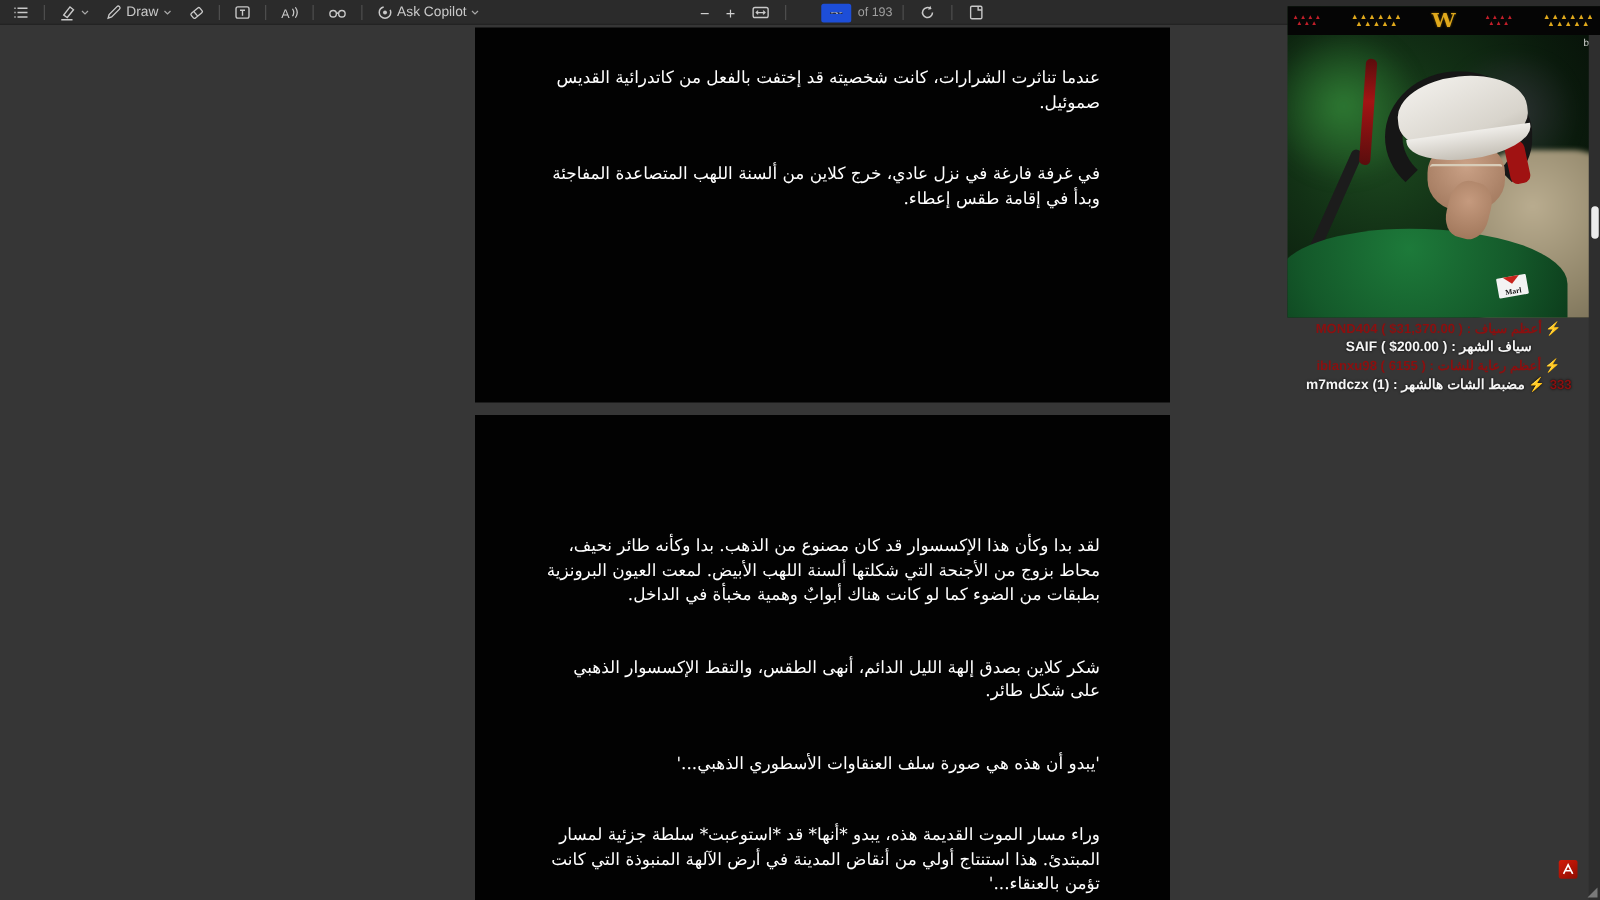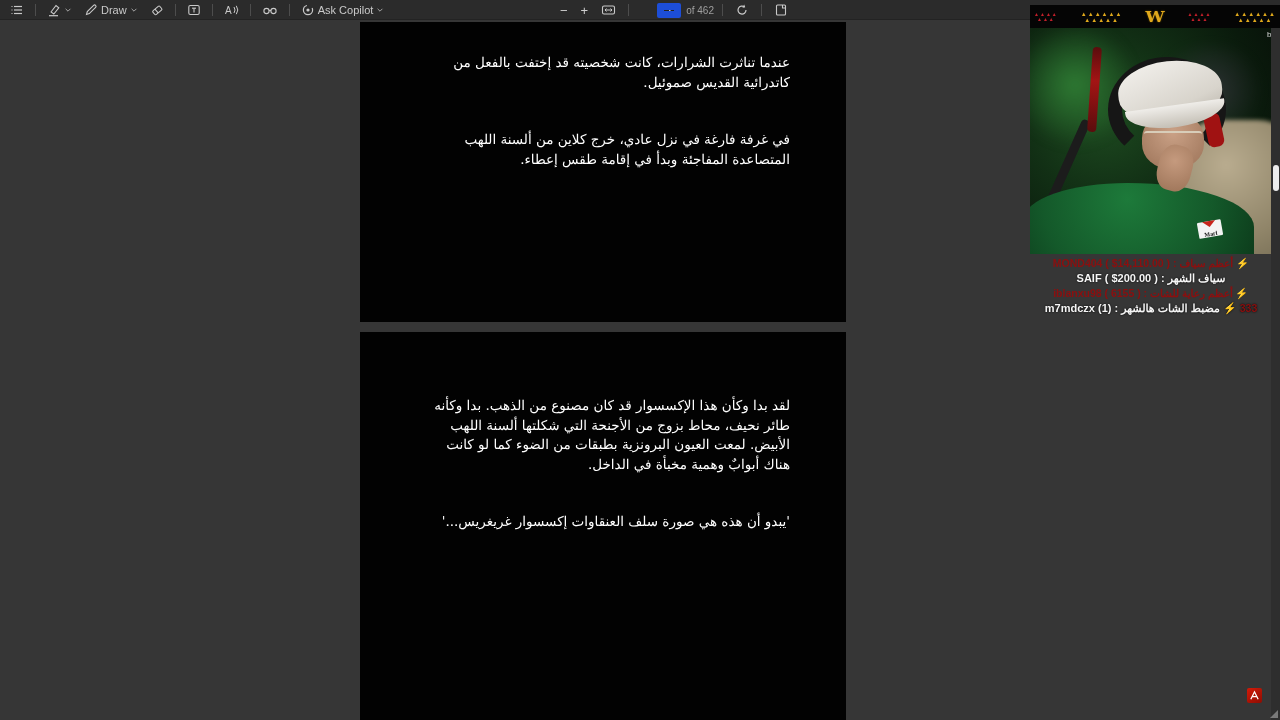"of 462" span.pagetotal { text: 462 -> 193 }
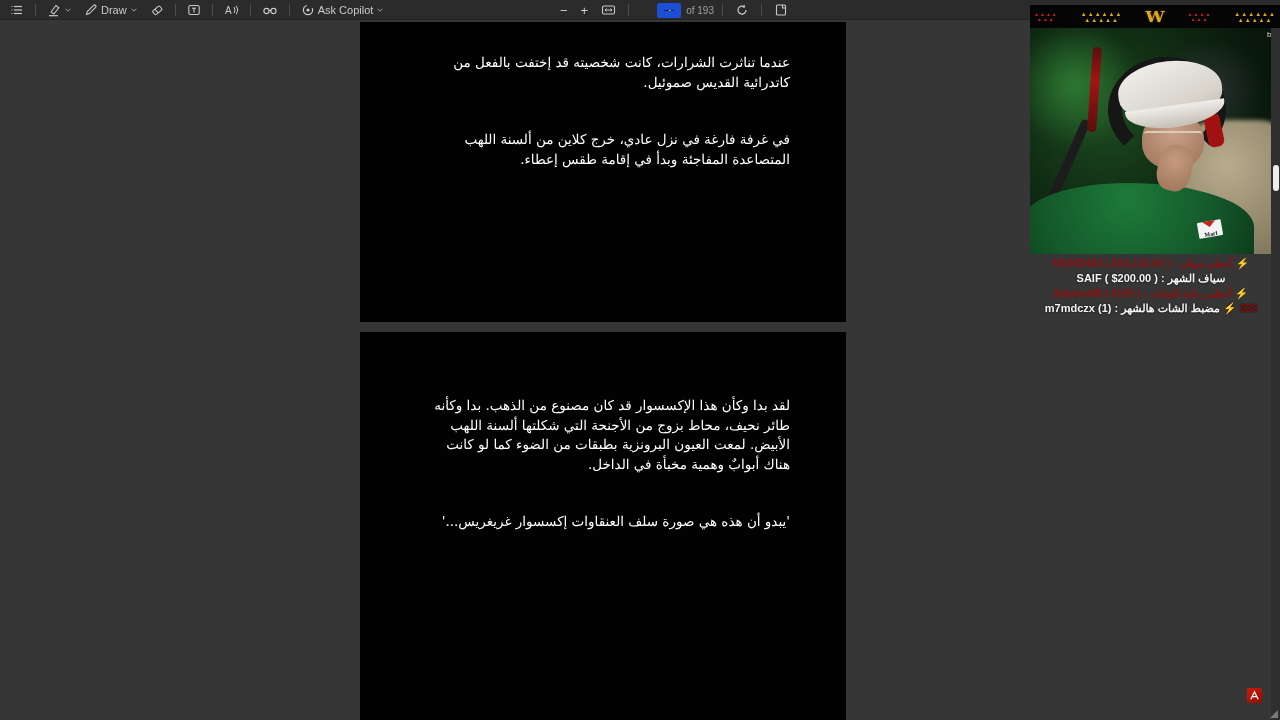"عندما تناثرت الشرارات، كانت شخصيته" .page { left: 360px -> 380px; width: 486px -> 556px }
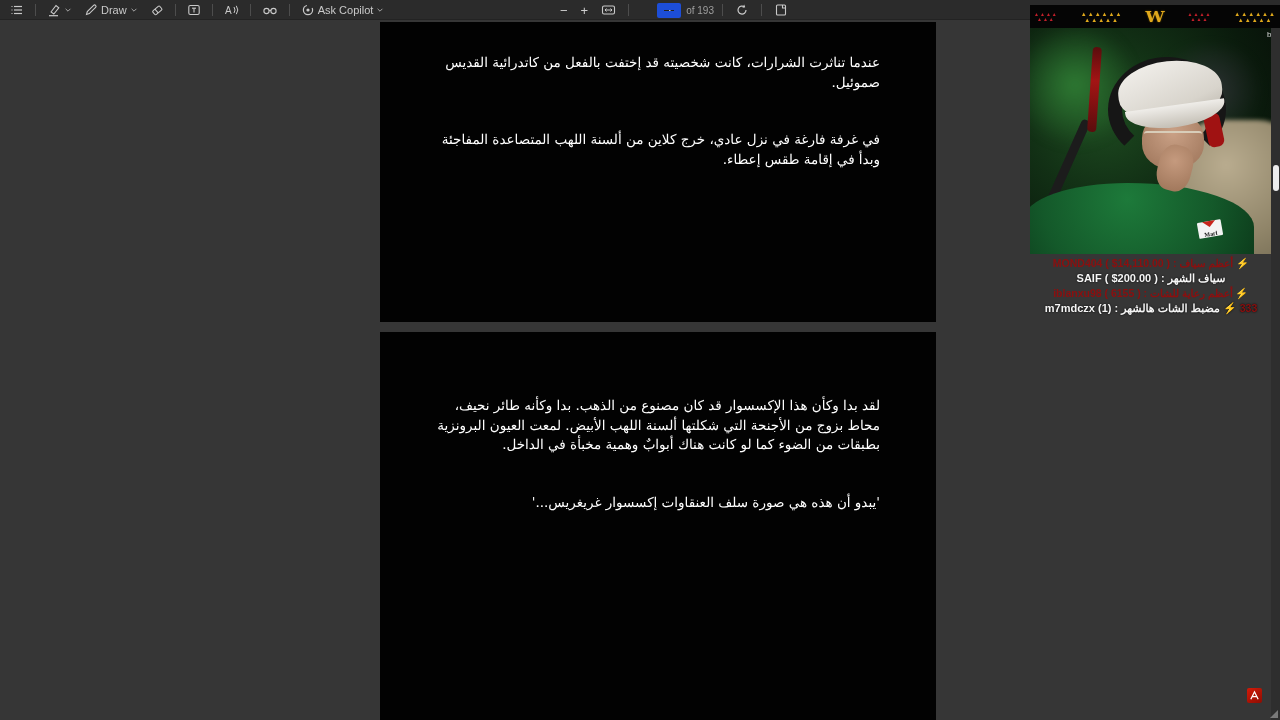"⚡ أعظم سياف : MOND404" div.stat-red { text: $14,110.00 -> $31,370.00 }
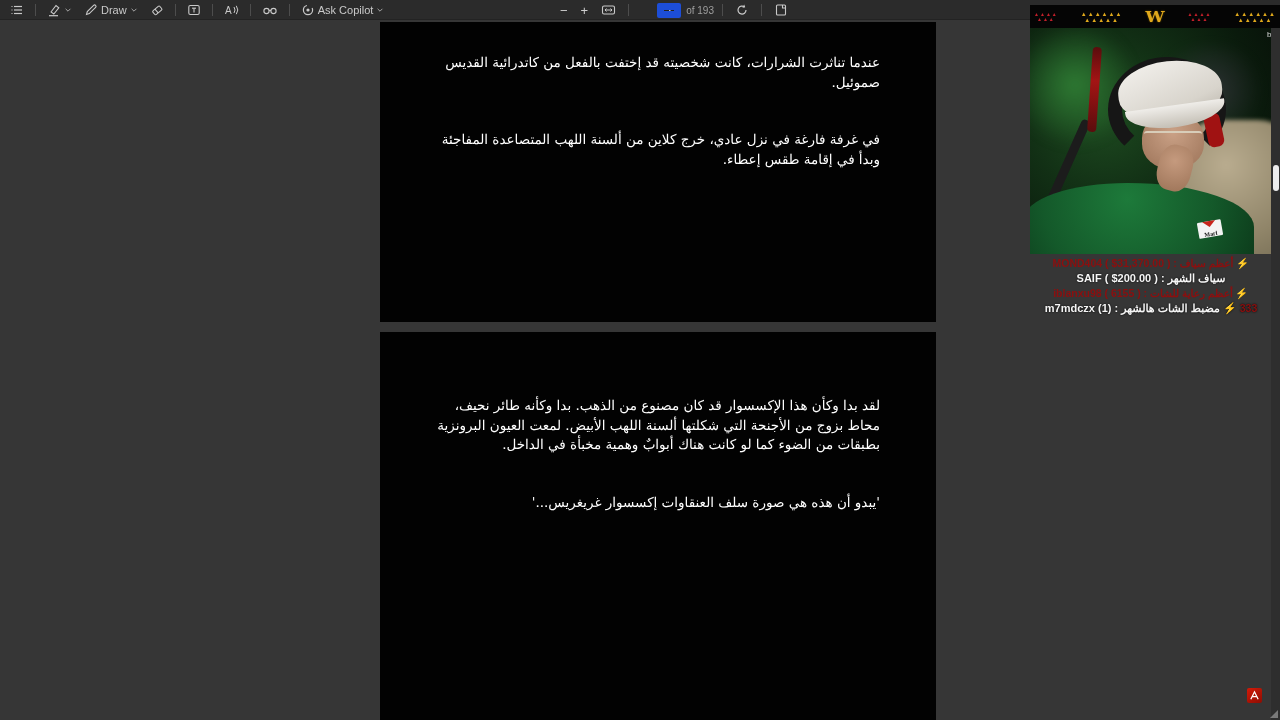"لقد بدا وكأن هذا الإكسسوار" .page-2 .inner { margin-top: none -> 32px }
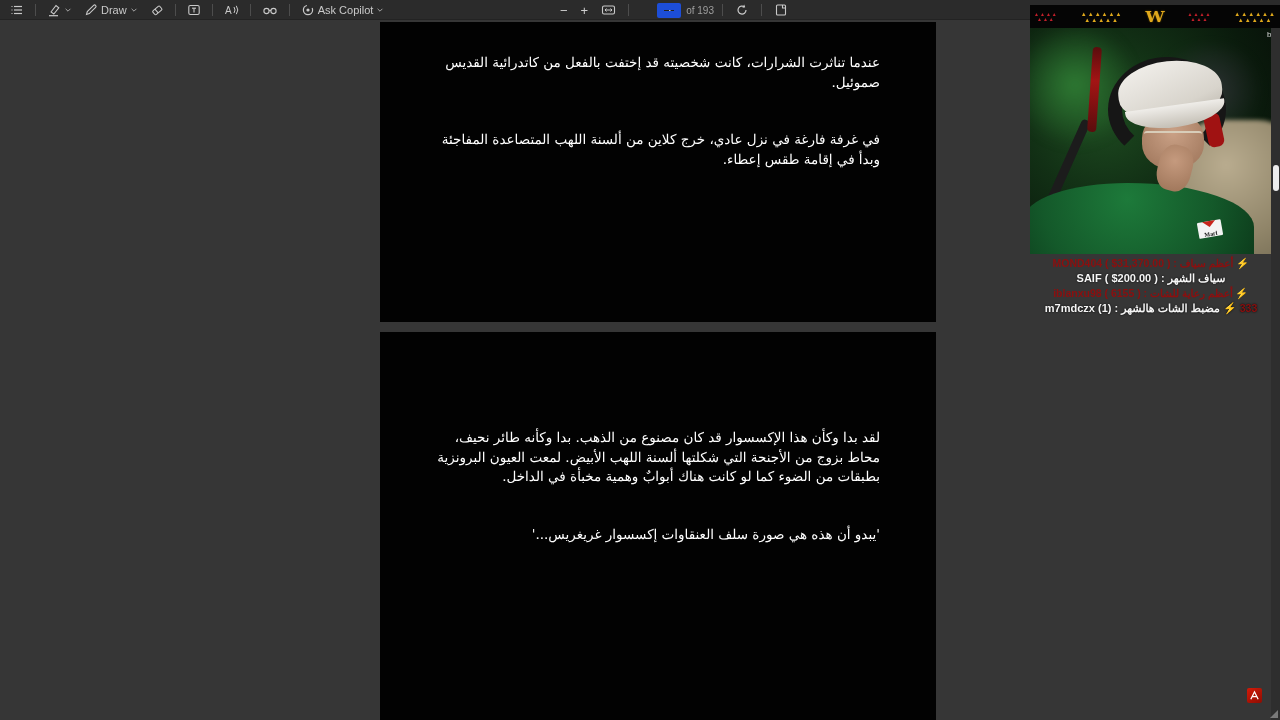"شكر كلاين بصدق إلهة الليل" p { html: none -> <p>شكر كلاين بصدق إلهة الليل الدائم، أنهى الطقس، والتقط الإكسسوار الذهبي على شكل طائر.</p> }
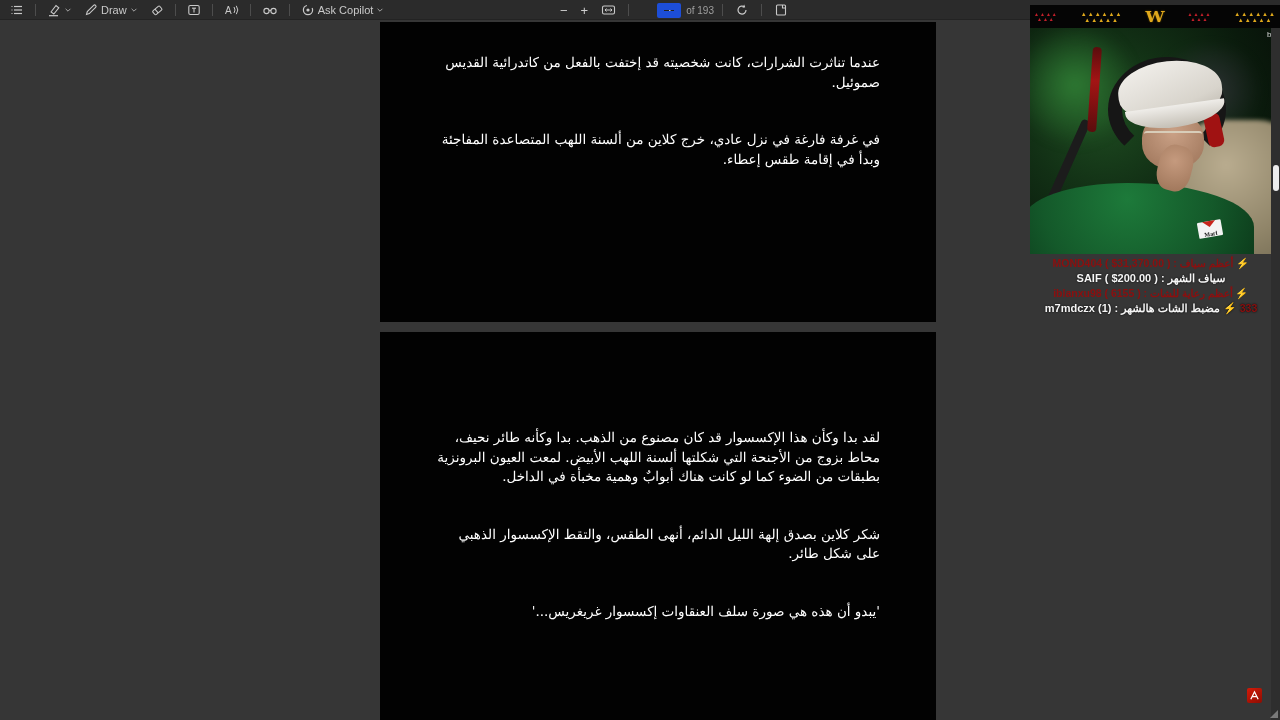"'يبدو أن هذه هي صورة" p { text: إكسسوار غريغريس...' -> الأسطوري الذهبي...' }
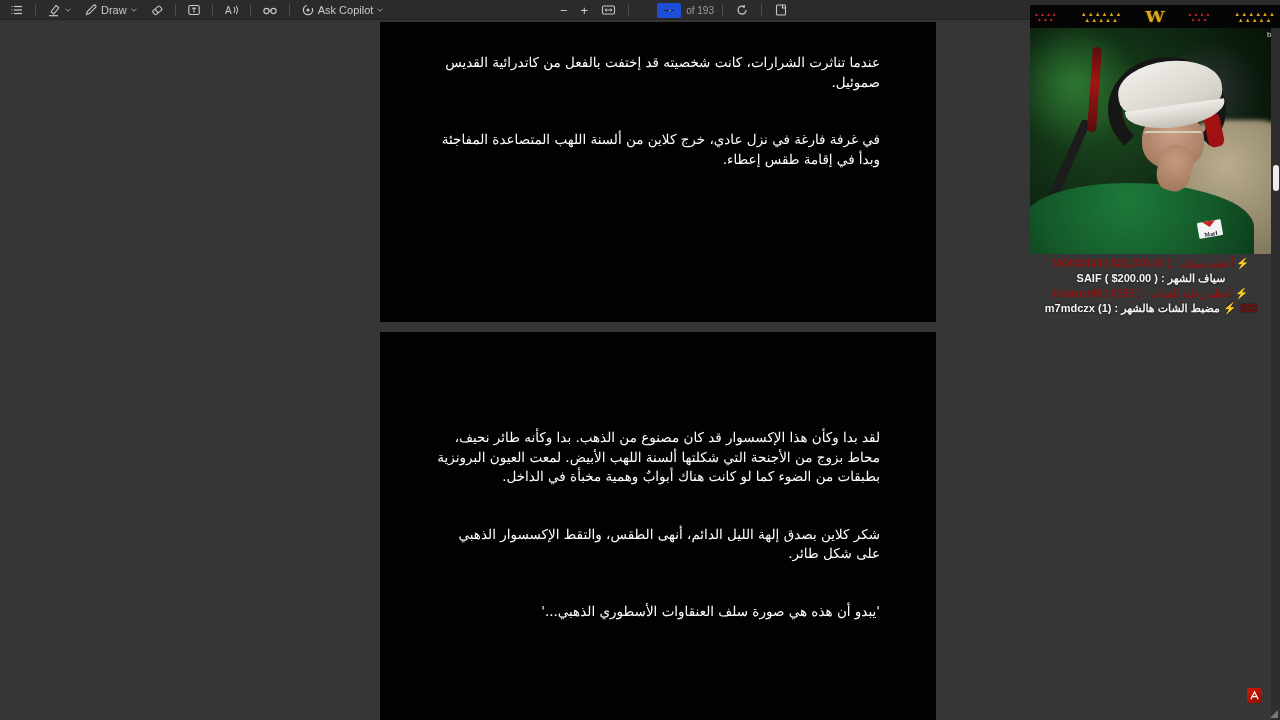"وراء مسار الموت القديمة هذه،" p { html: none -> <p>وراء مسار الموت القديمة هذه، يبدو *أنها* قد *استوعبت* سلطة جزئية لمسار المبتدئ. هذا استنتاج أولي من أنقاض المدينة في أرض الآلهة المنبوذة التي كانت تؤمن بالعنقاء...'</p> }
